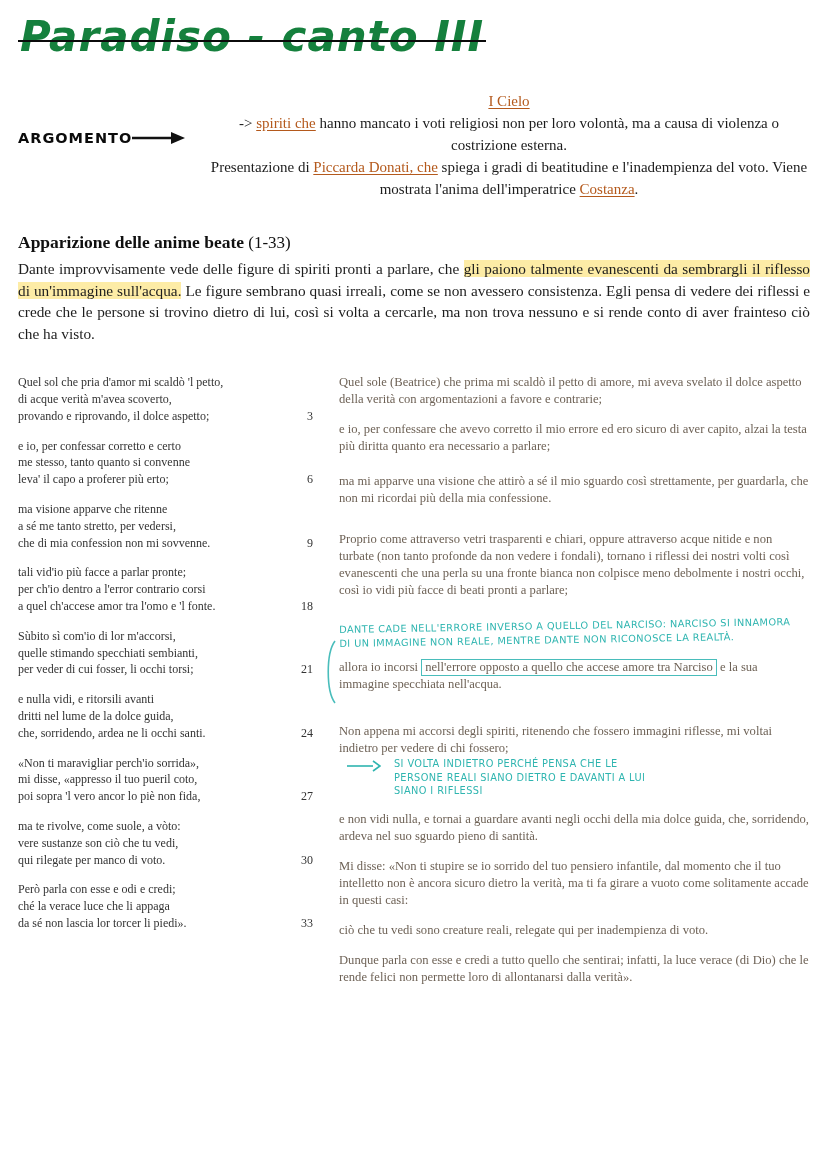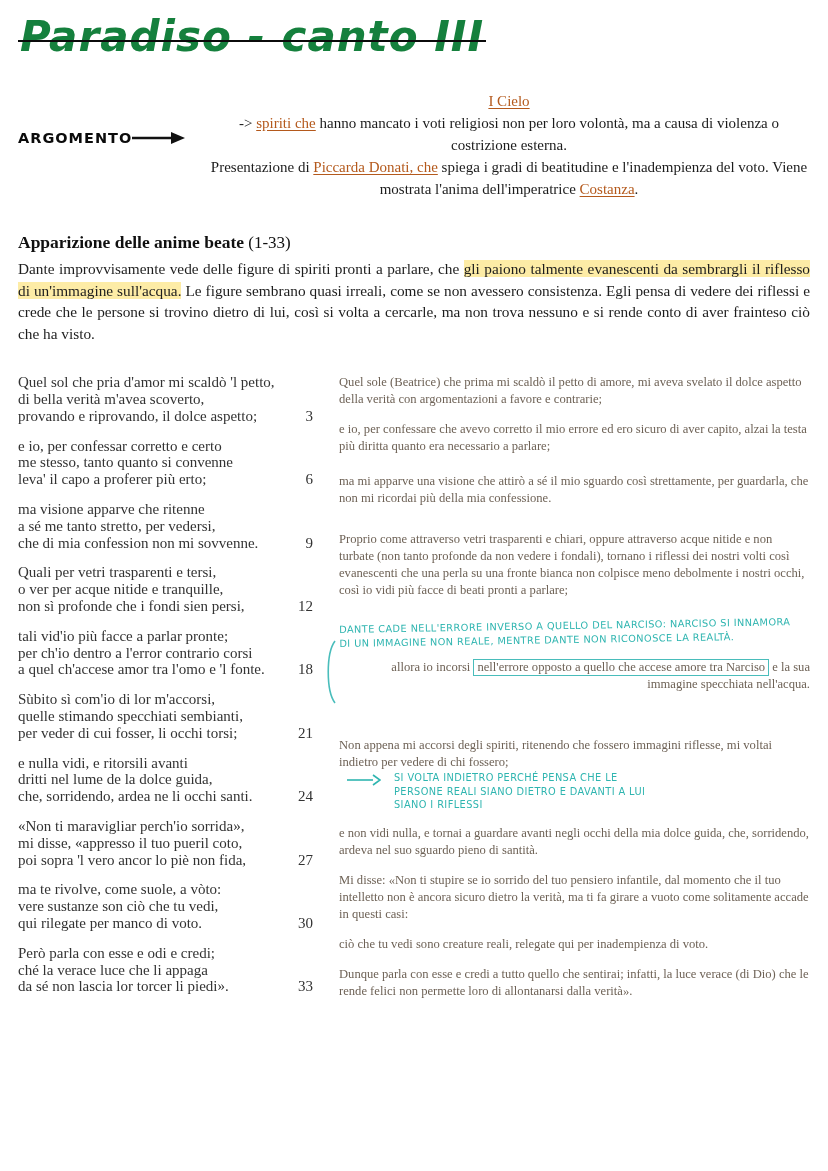"Quel sol che pria d'amor" .col-poem { font-size: 15px -> 12px }
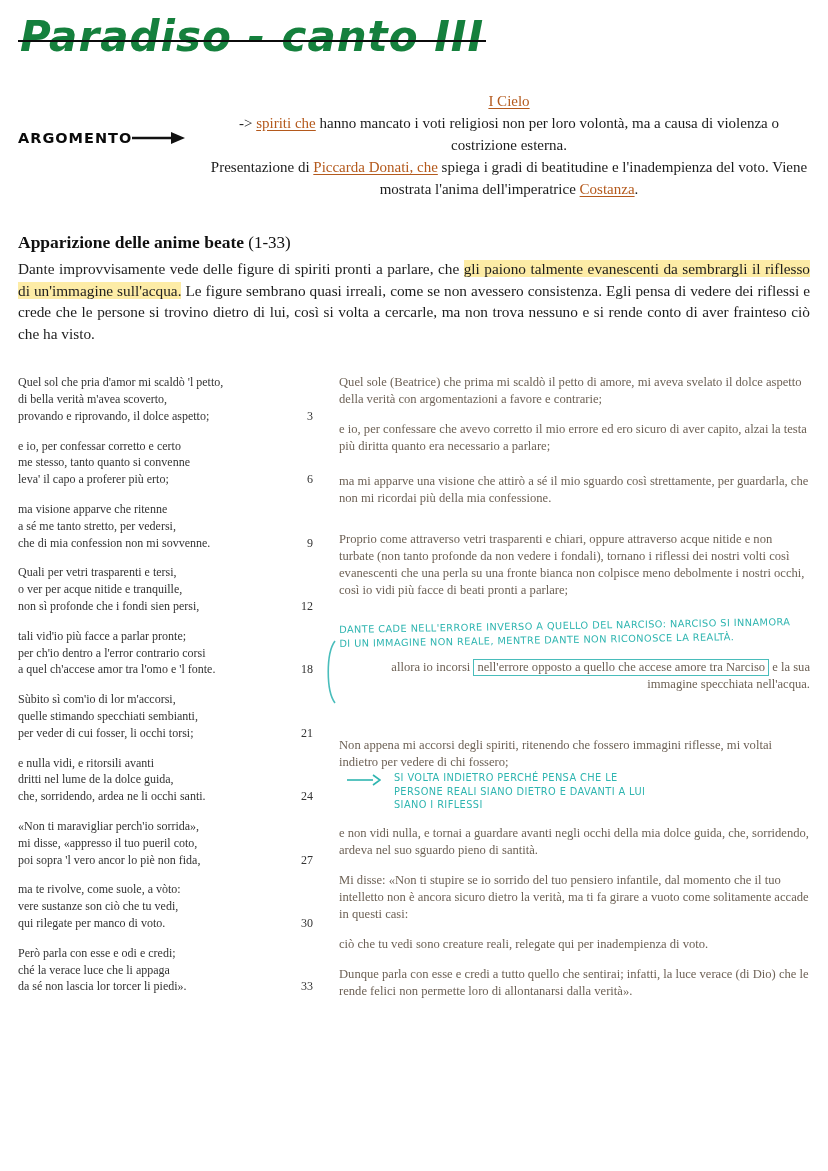"di bella verità m'avea scoverto," div { text: bella -> acque }
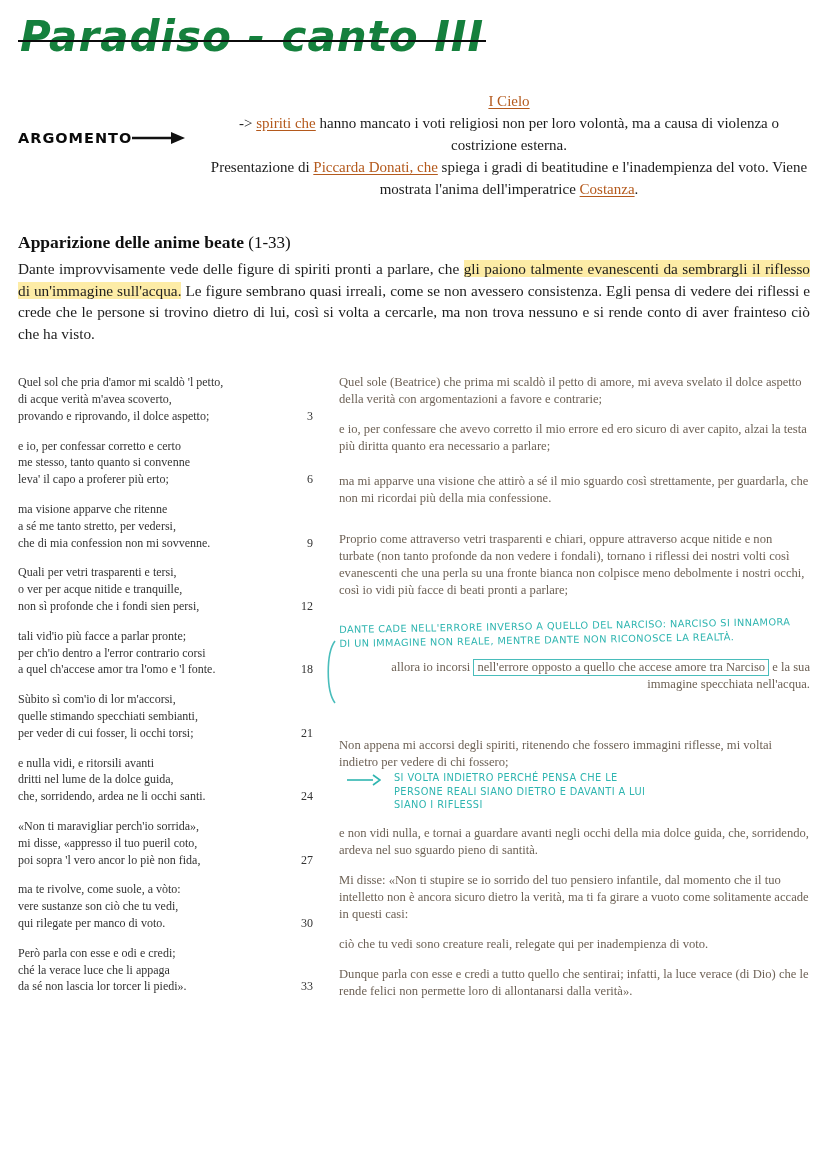"Quali per vetri trasparenti e" div.stanza { html: <div> <div>Quali per vetri trasparenti e tersi,</div> <div>o ver per acque nitide e tranquille,</div> <div> <span>non sì profonde che i fondi sien persi,</span> <span>12</span> </div> </div> -> none }
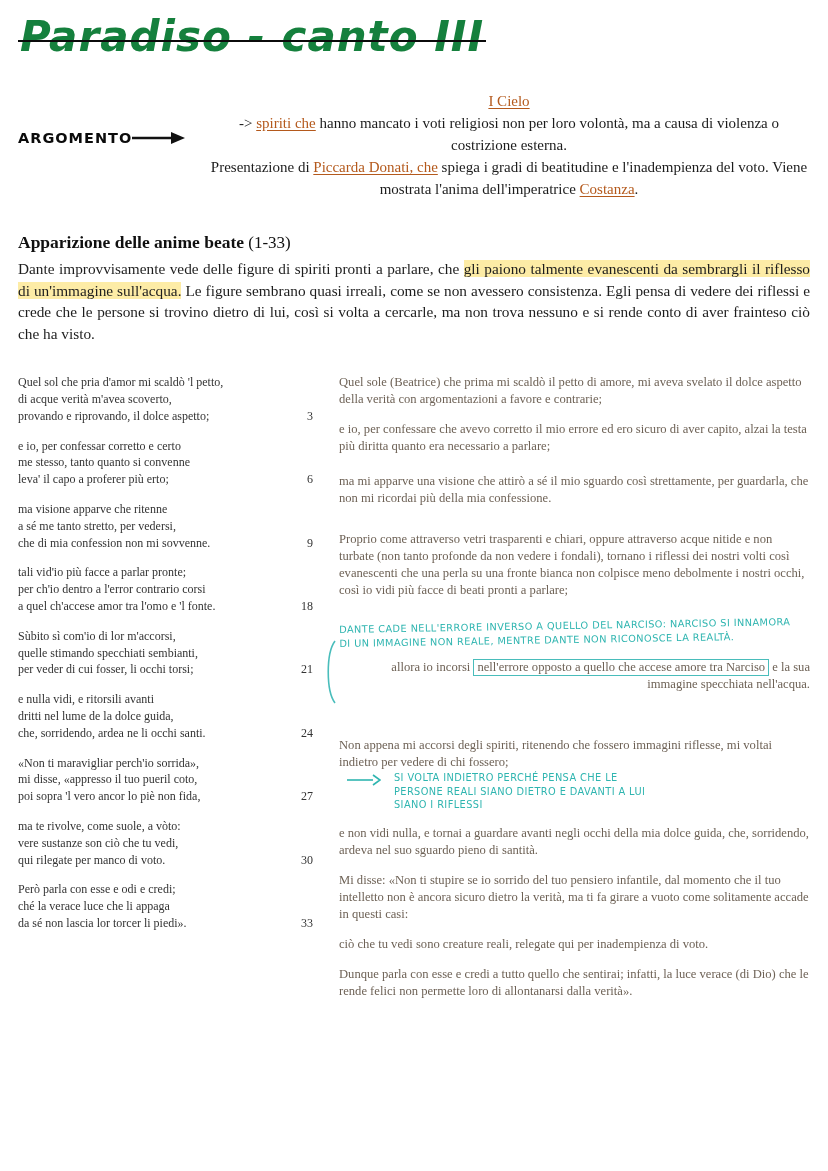"allora io incorsi nell'errore opposto" .mb-lg { margin-bottom: 44px -> 30px; text-align: right -> none }
